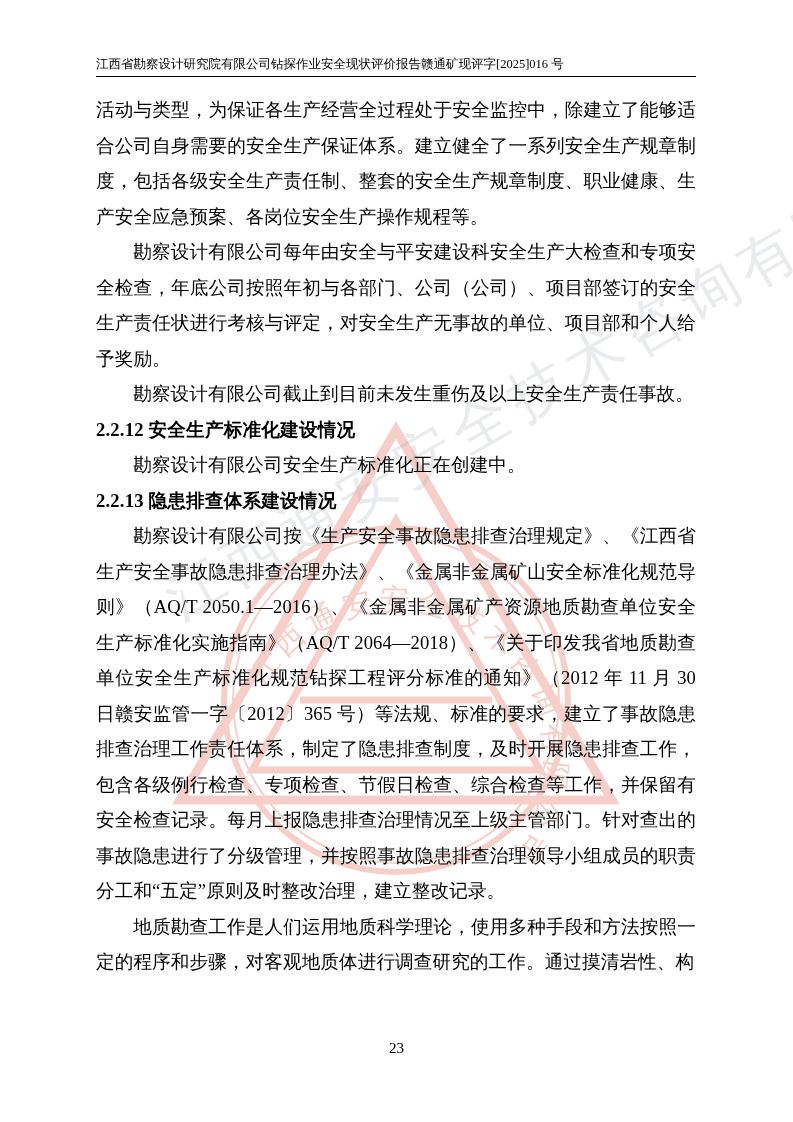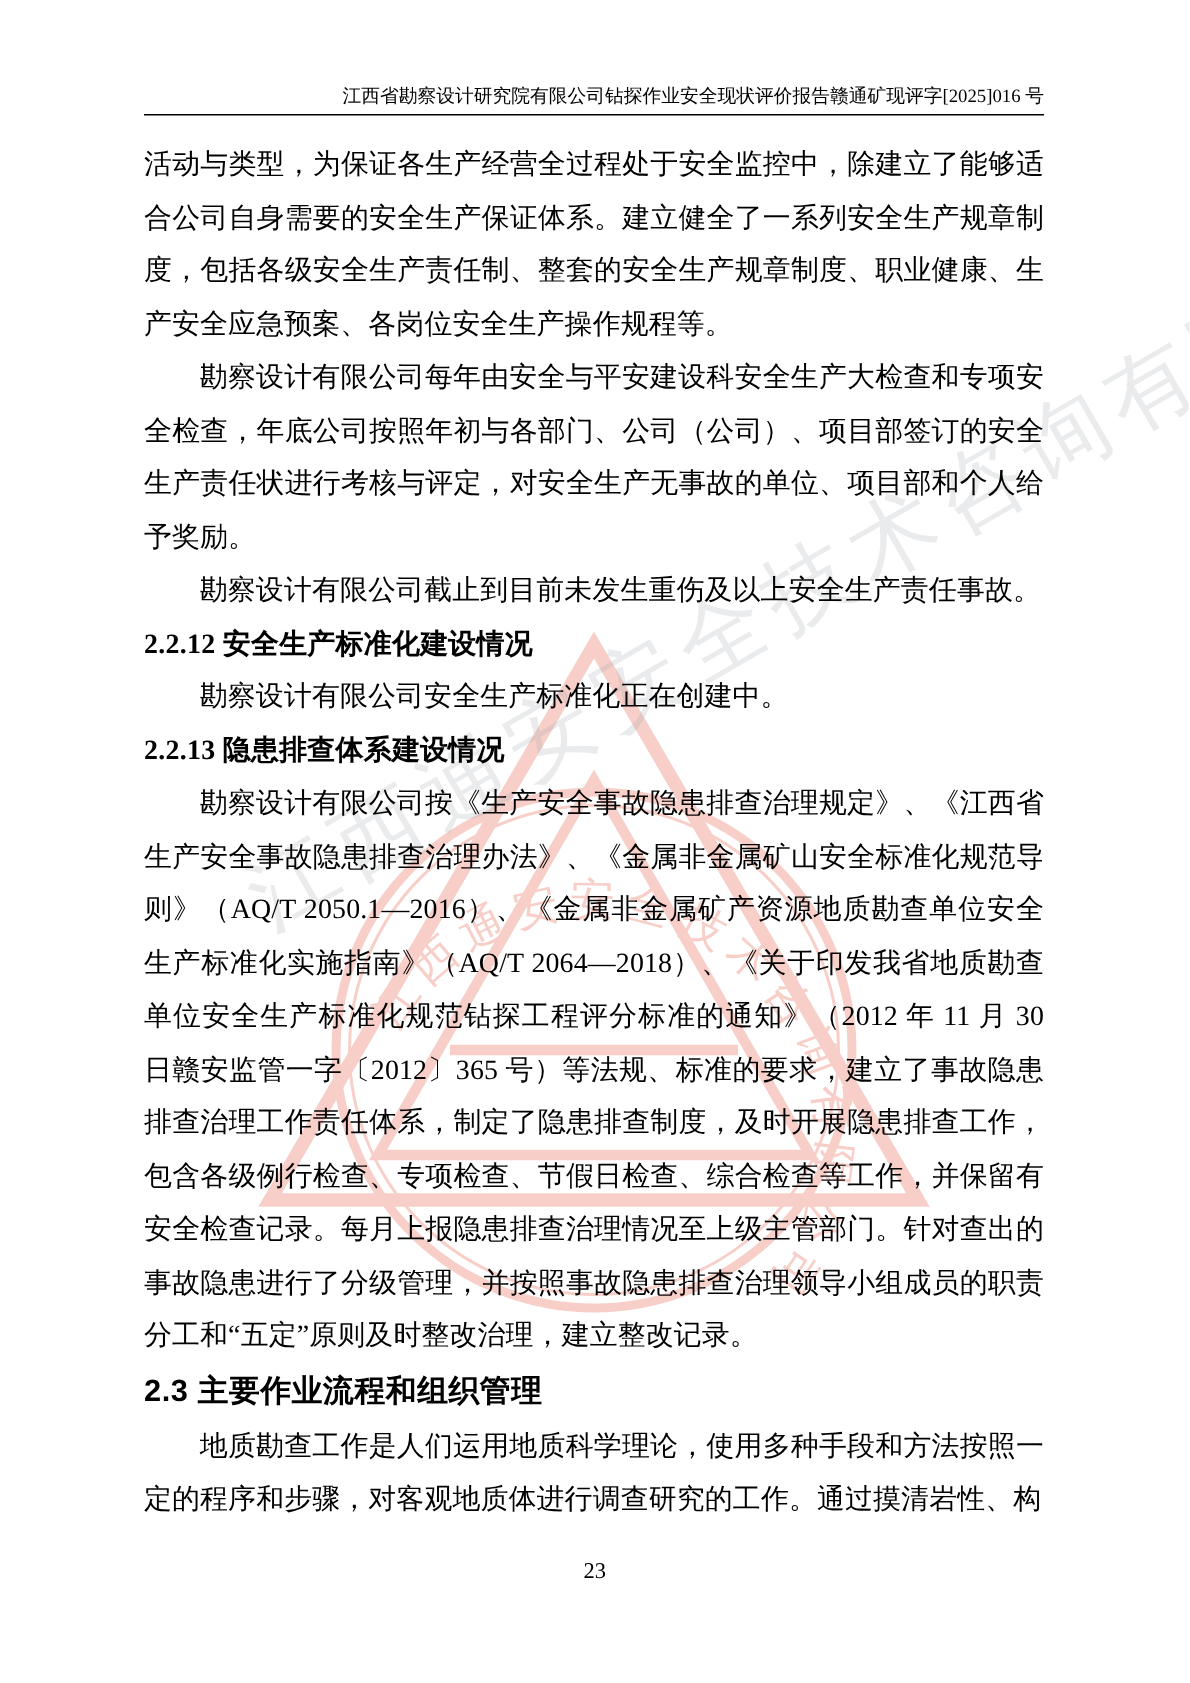"江西省勘察设计研究院有限公司钻探作业安全现状评价报告" .header-row { justify-content: flex-end -> flex-start }
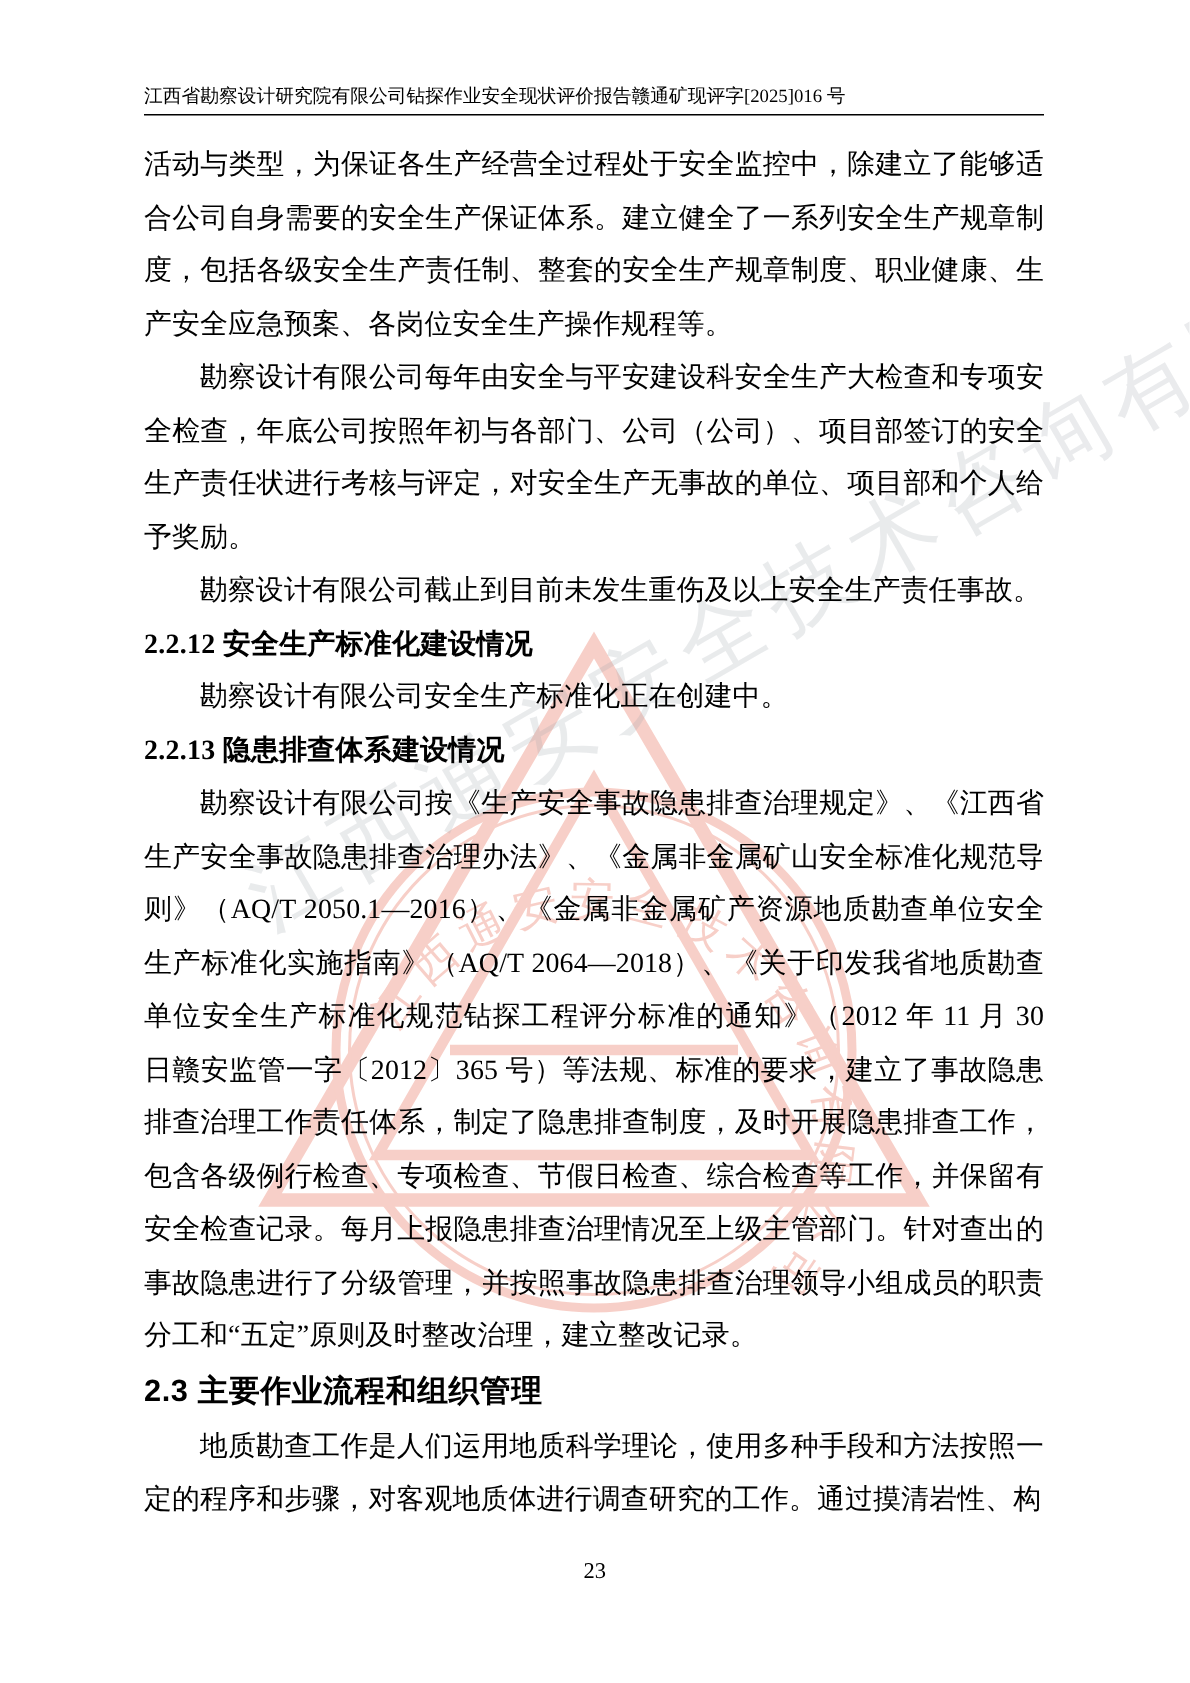"2.3 主要作业流程和组织管理" h2.sec { html: <h2>2.3 主要作业流程和组织管理</h2> -> none }
